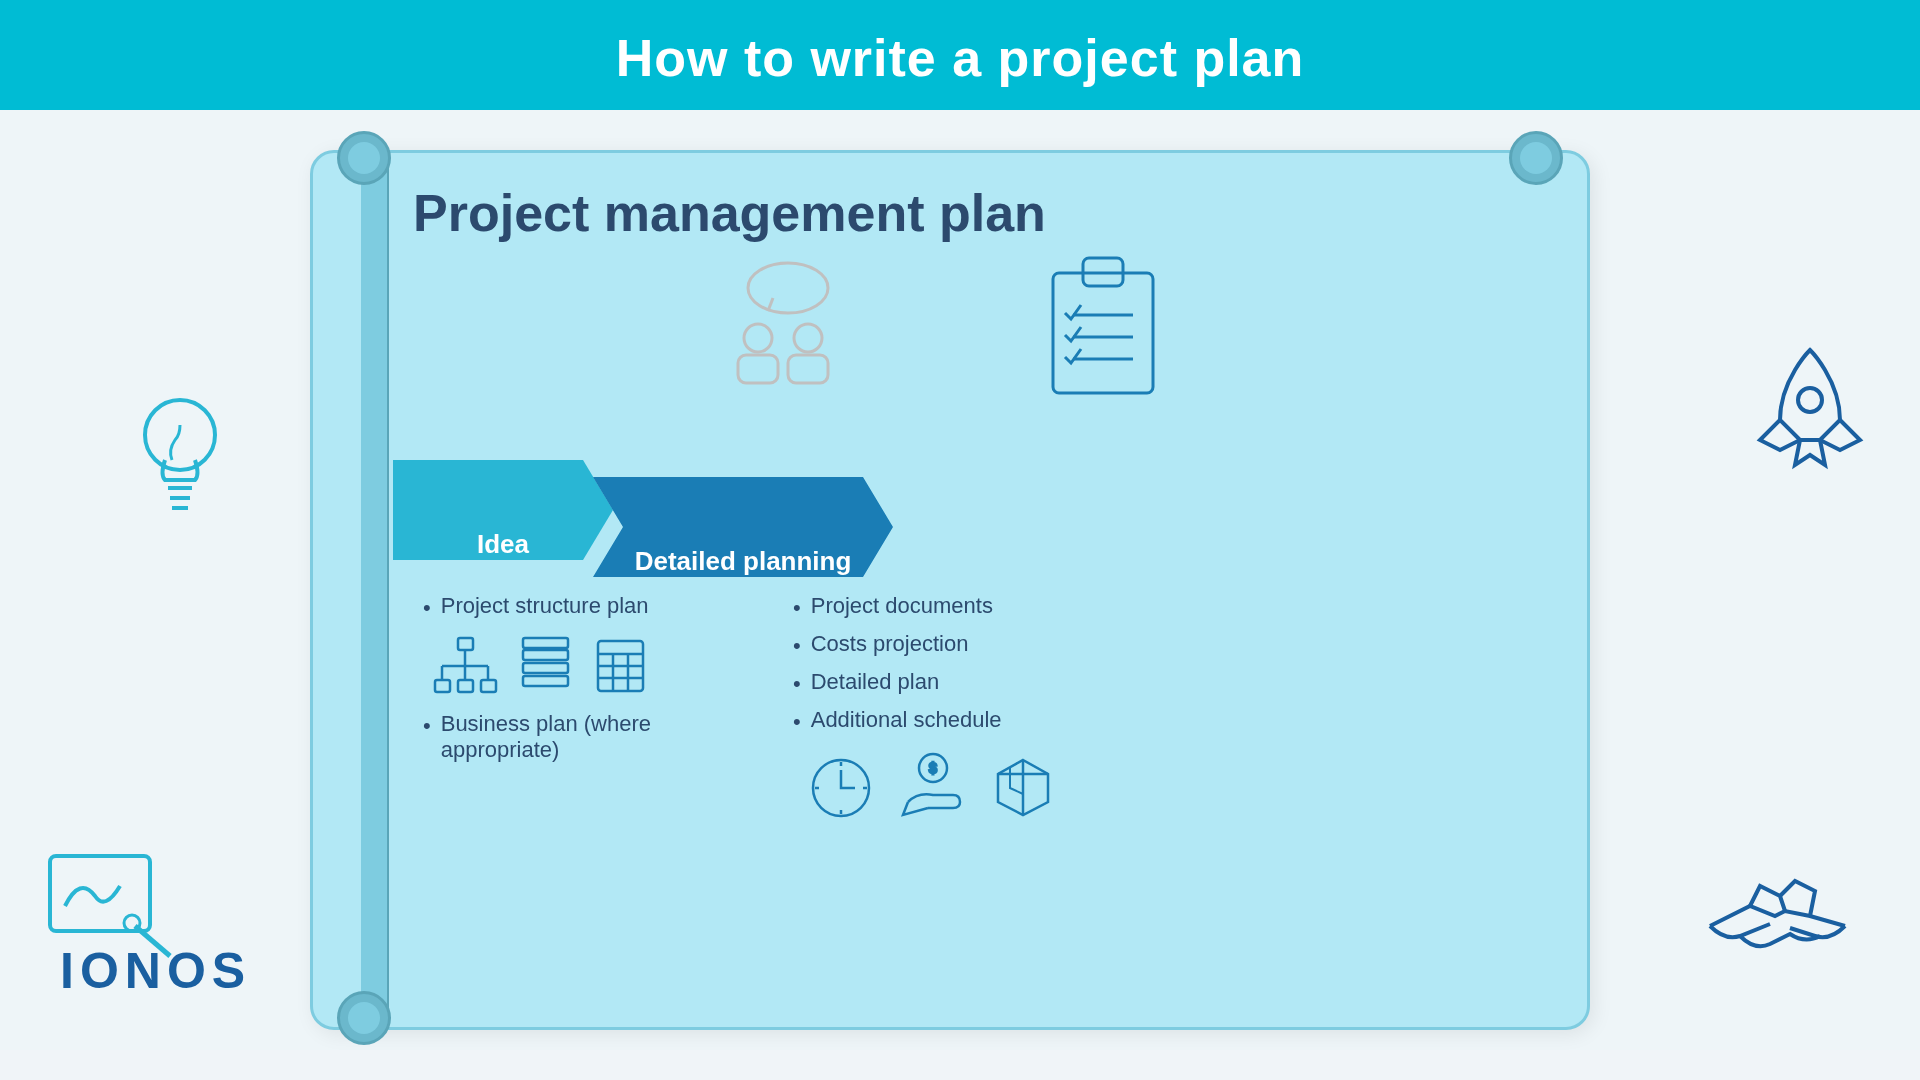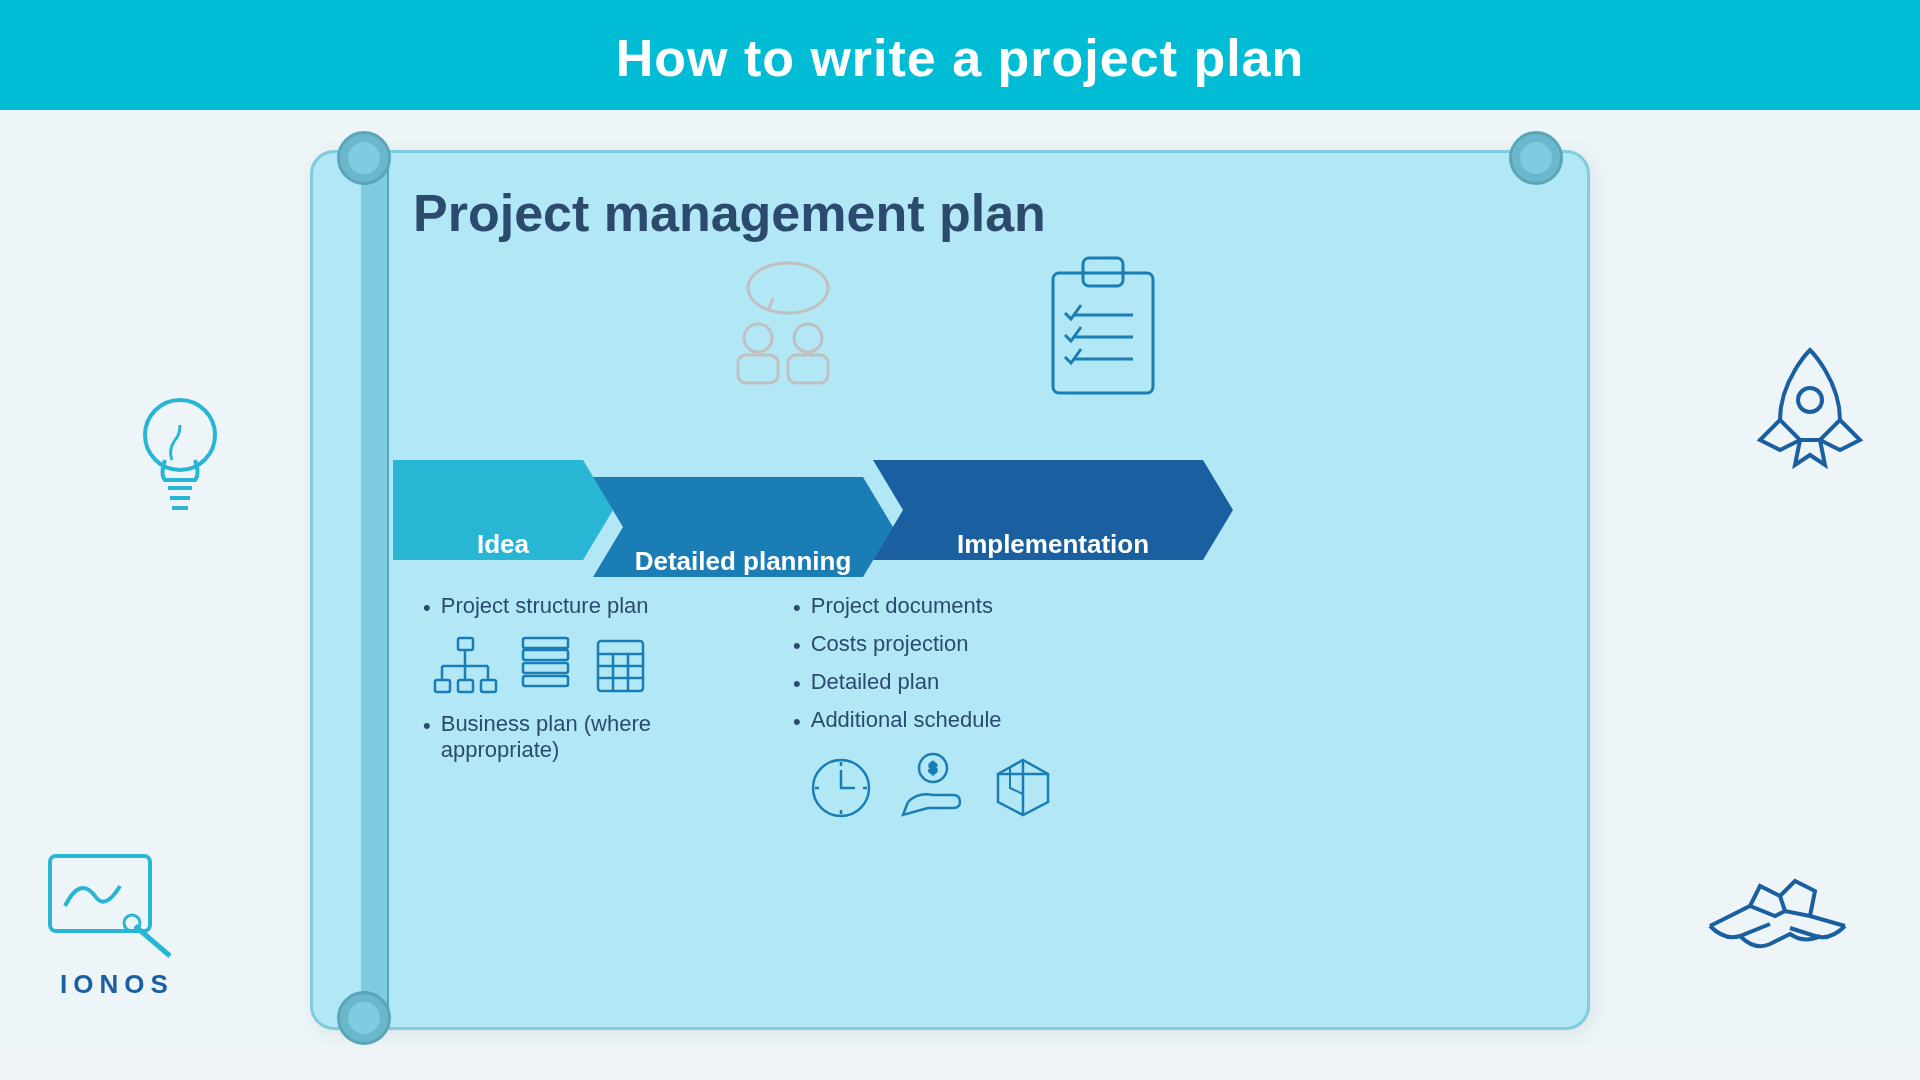"Implementation" div.arrow-chevron { html: <div> <span>Implementation</span> </div> -> none }
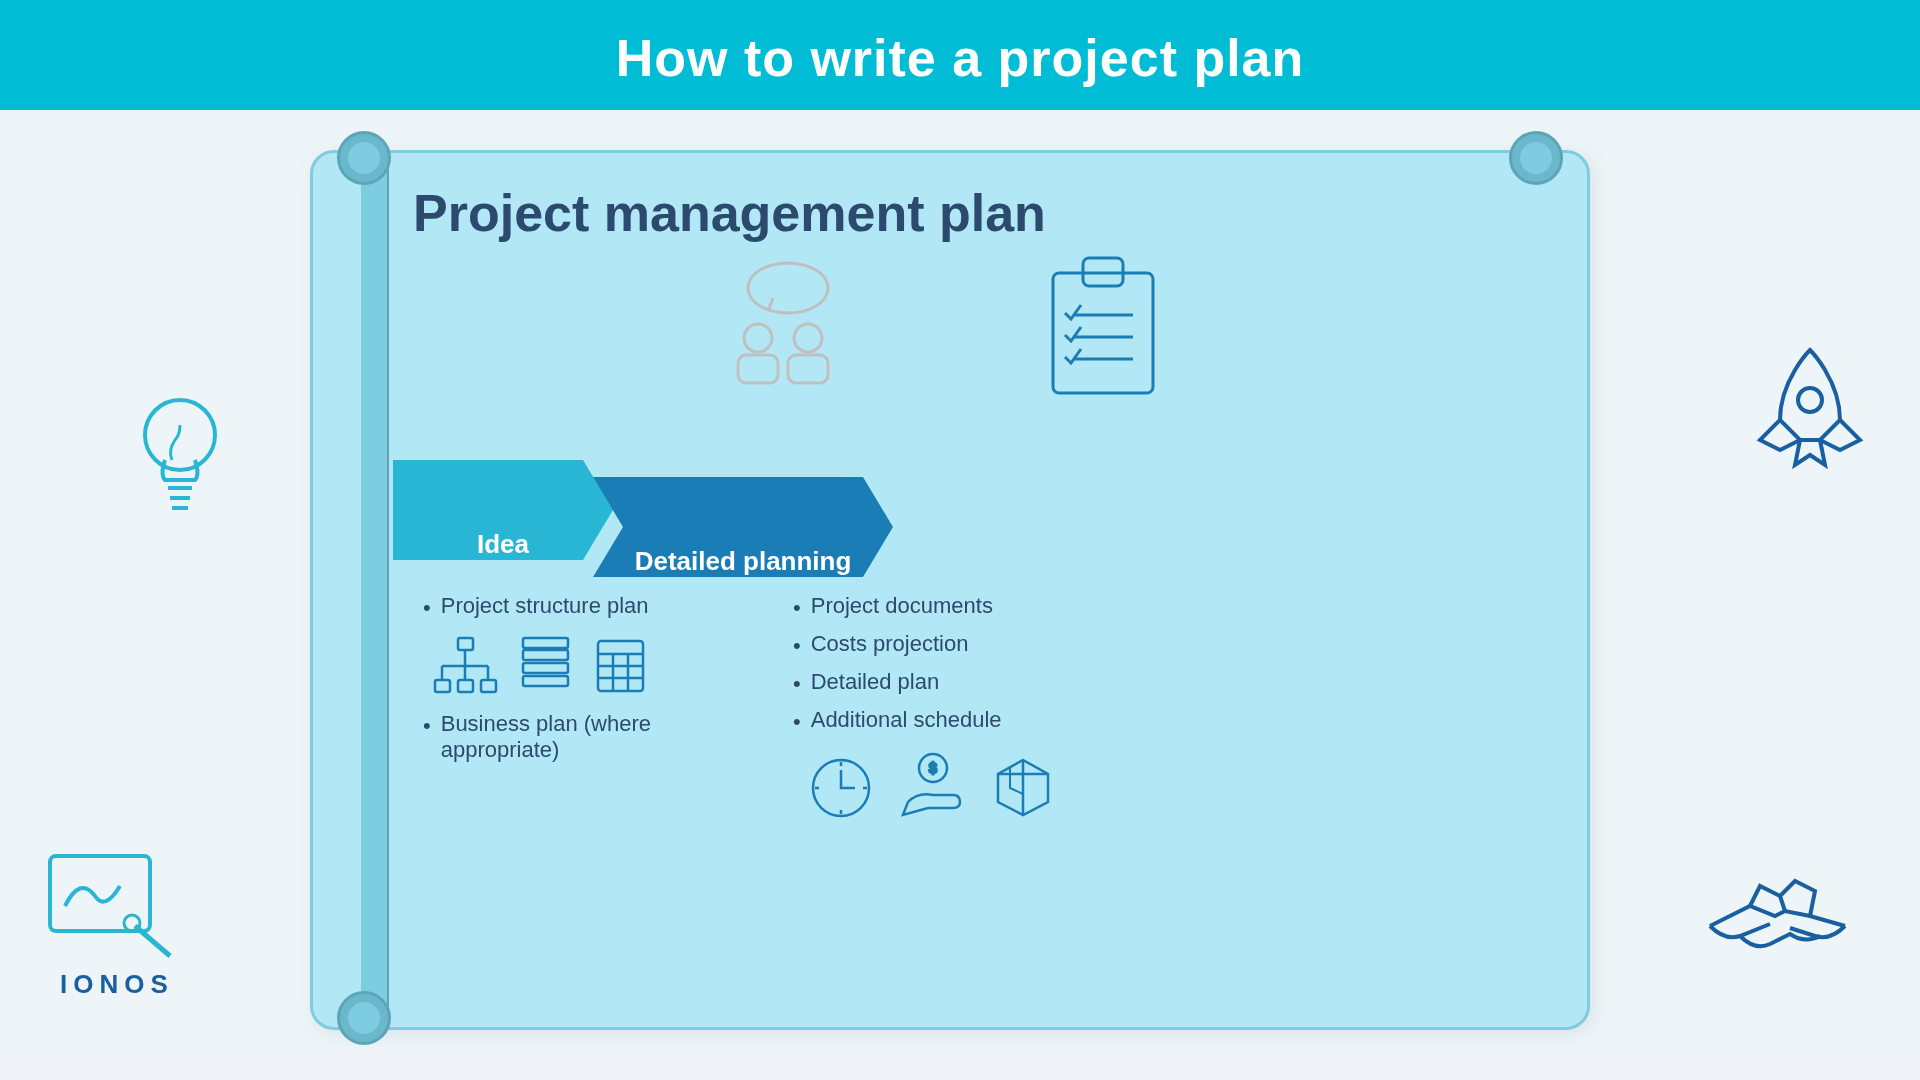"IONOS" .ionos-logo { font-size: 26px -> 50px }
